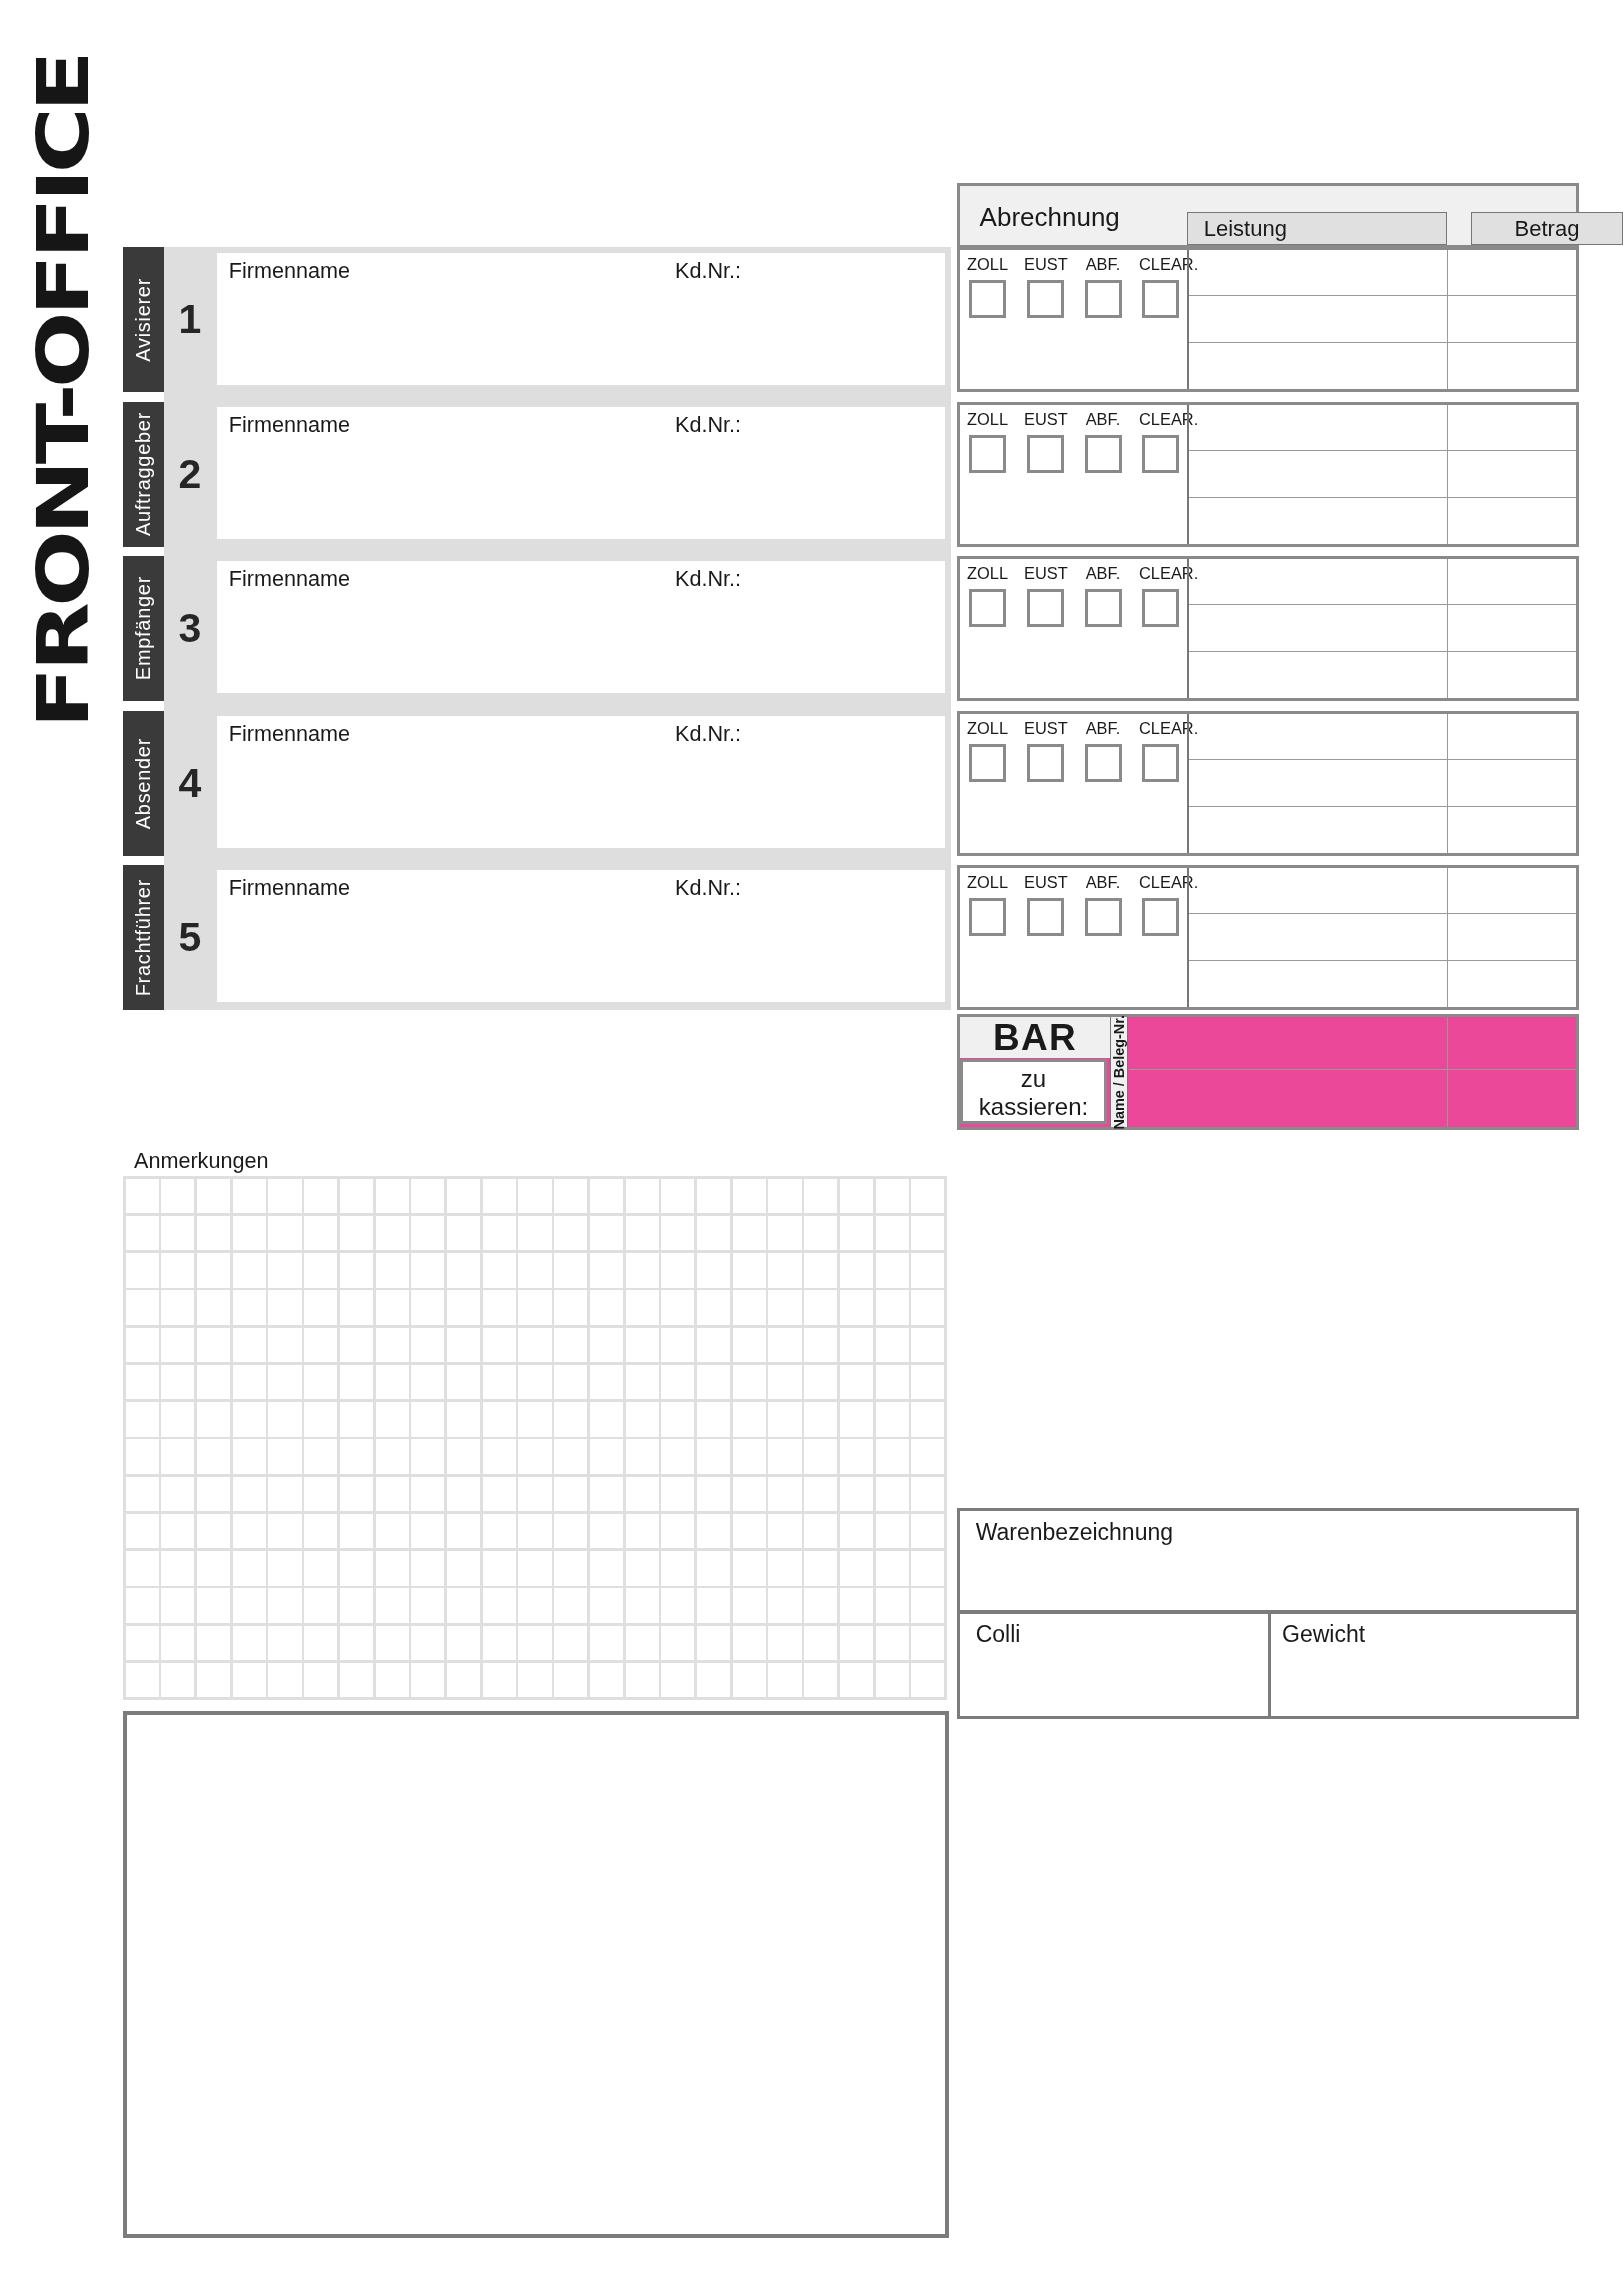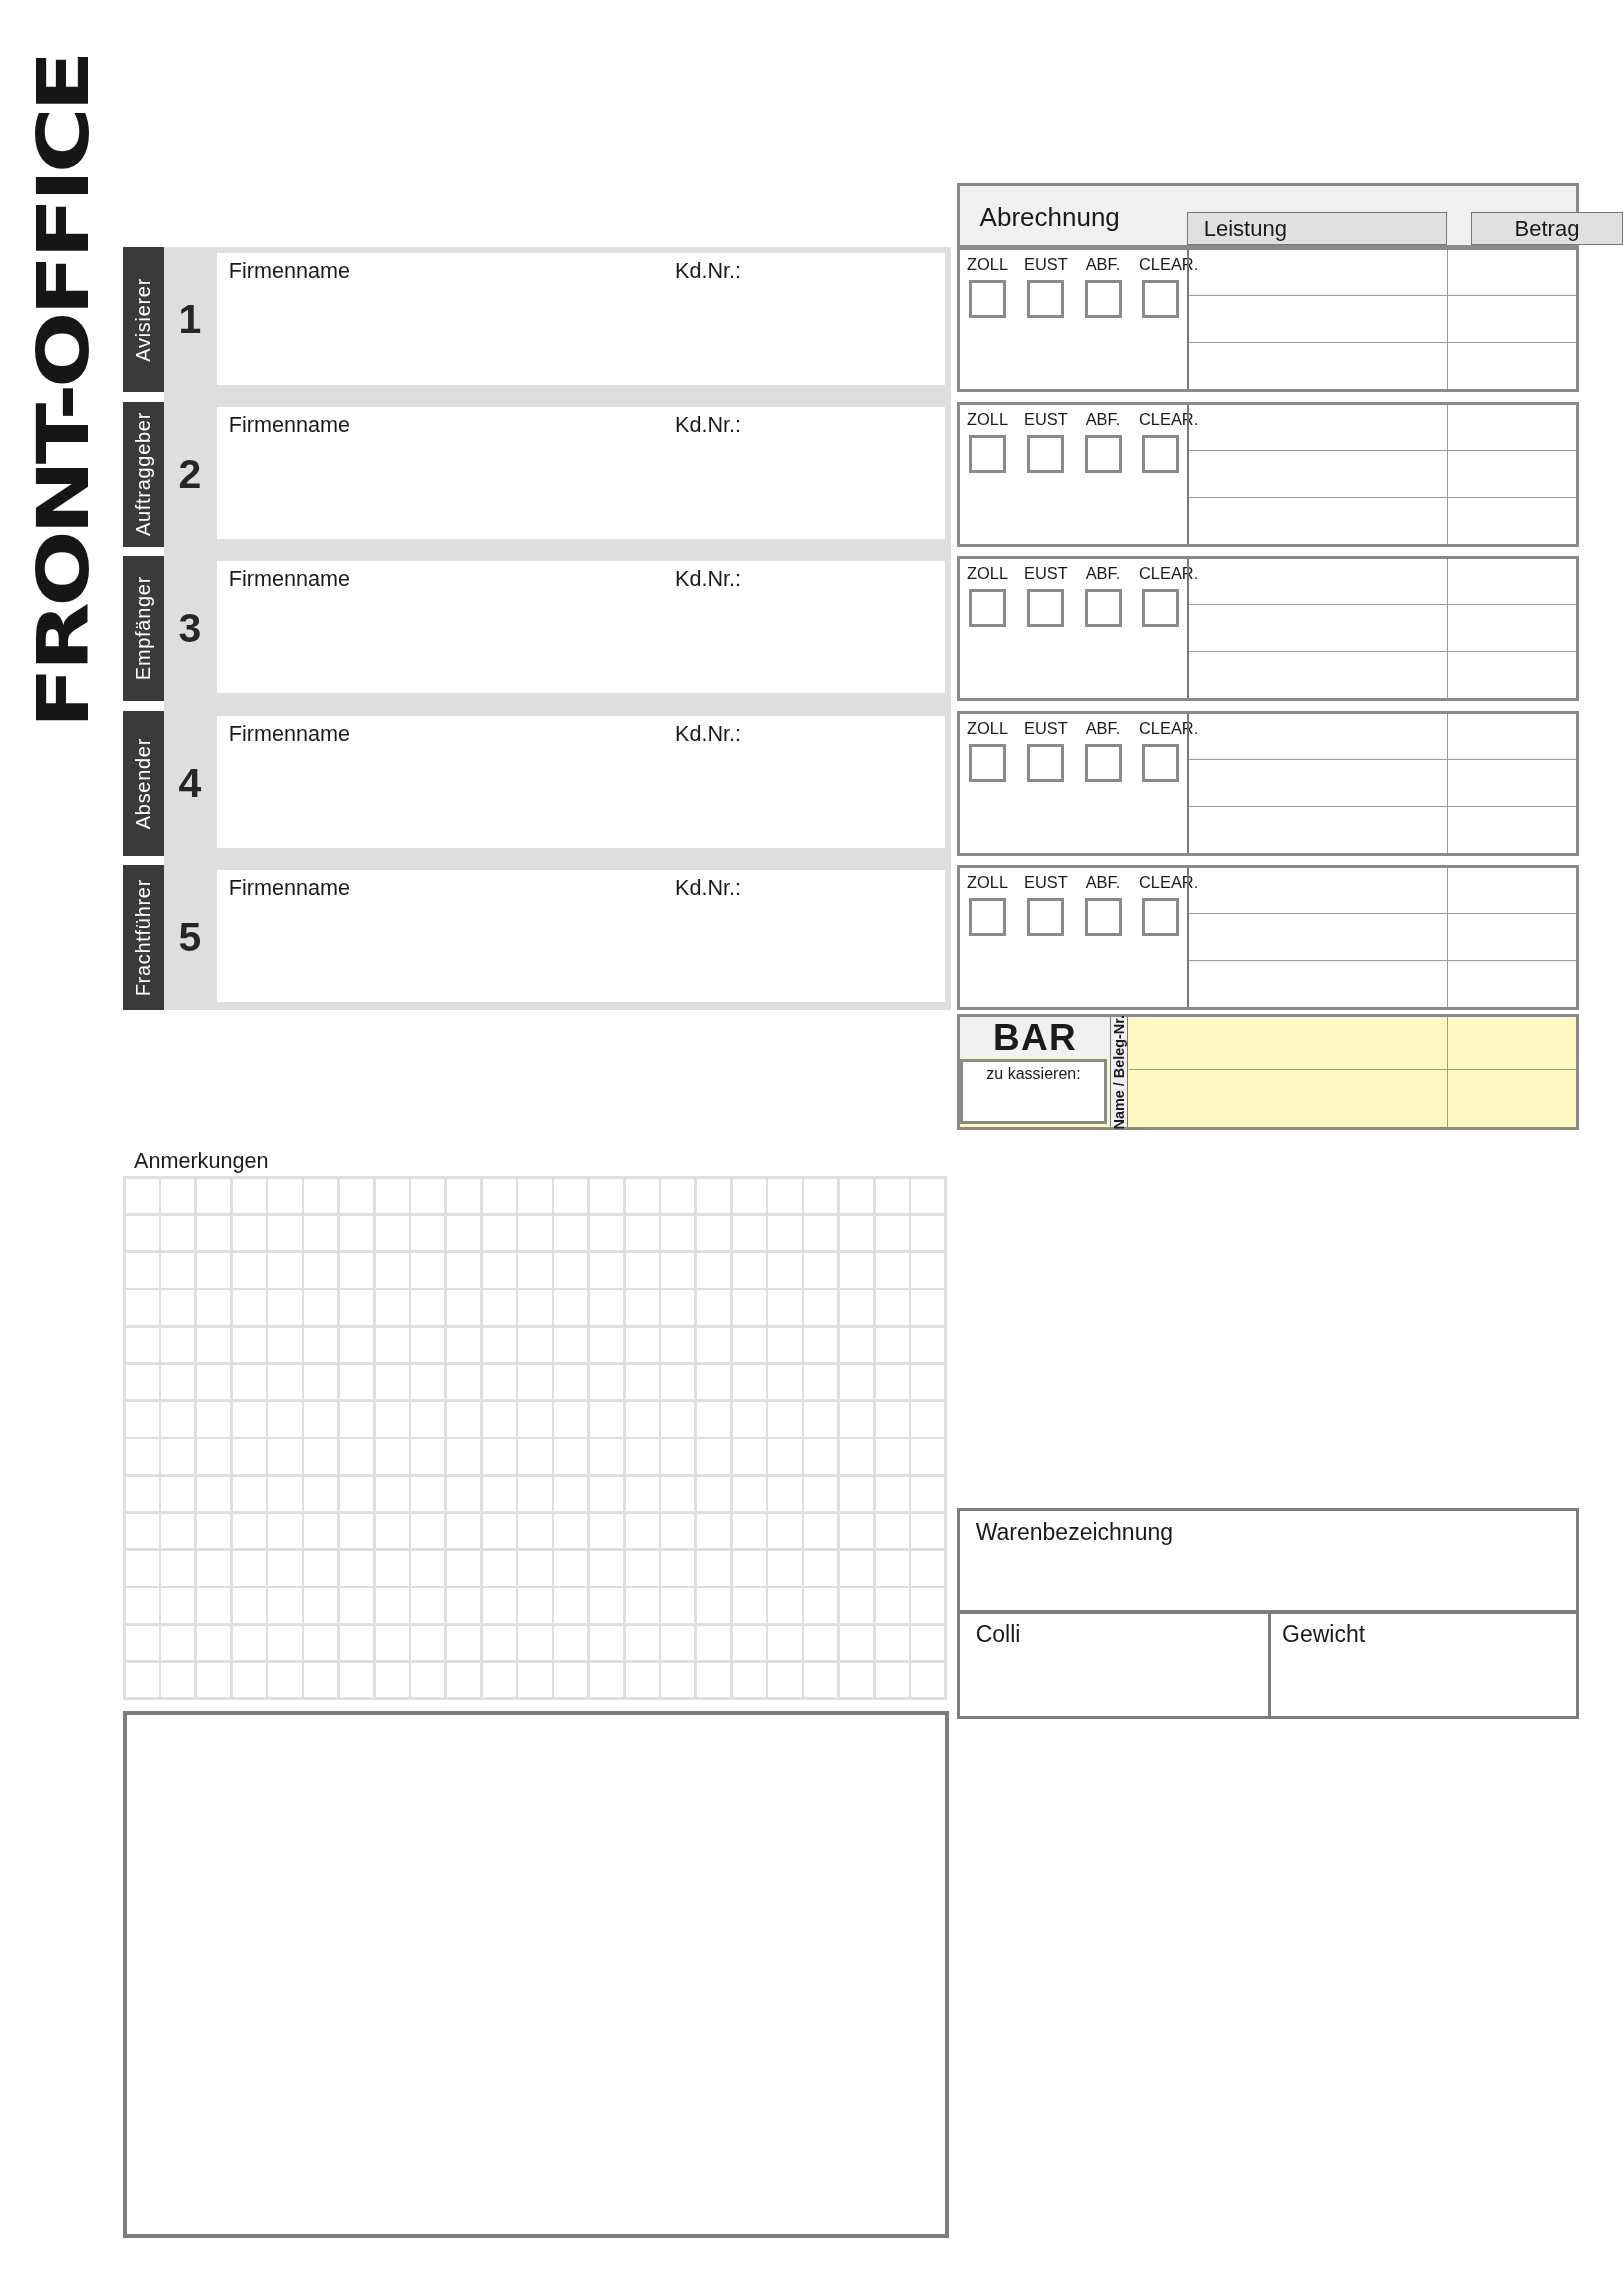"BAR" .bar-block { background: #fef9c3 -> #ec4899 }
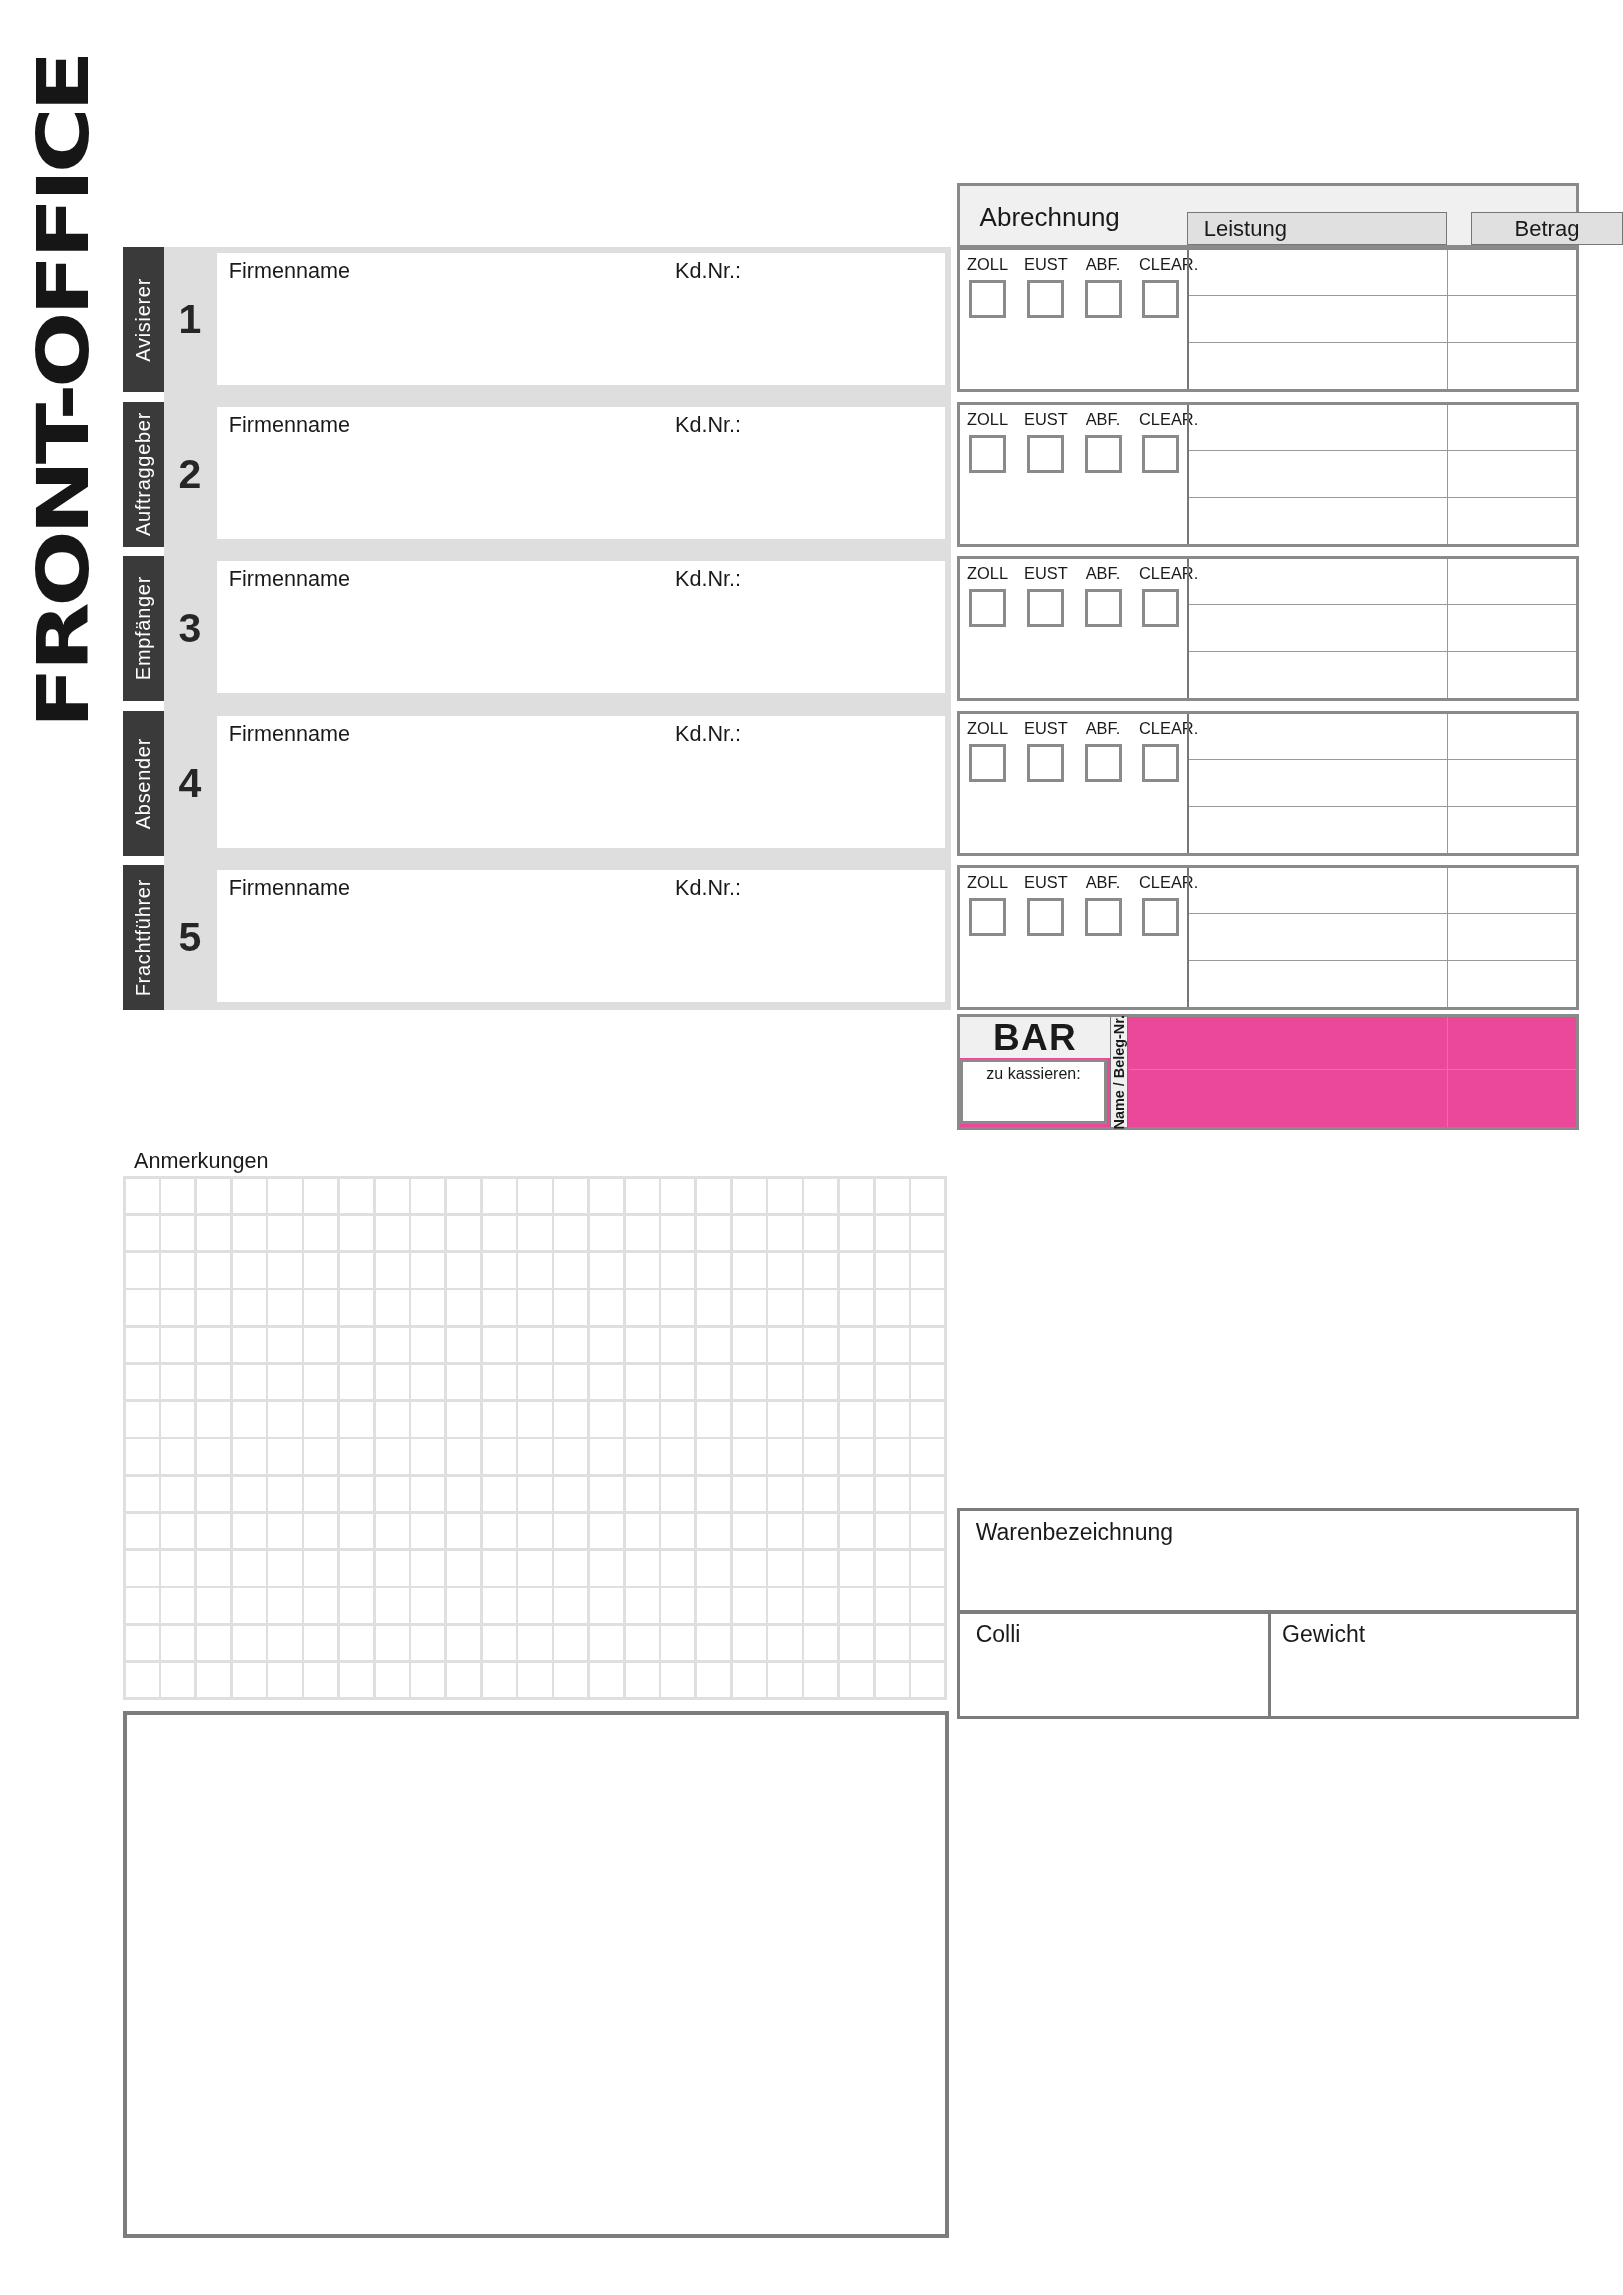"zu kassieren:" .zu-box { font-size: 16px -> 24px }
